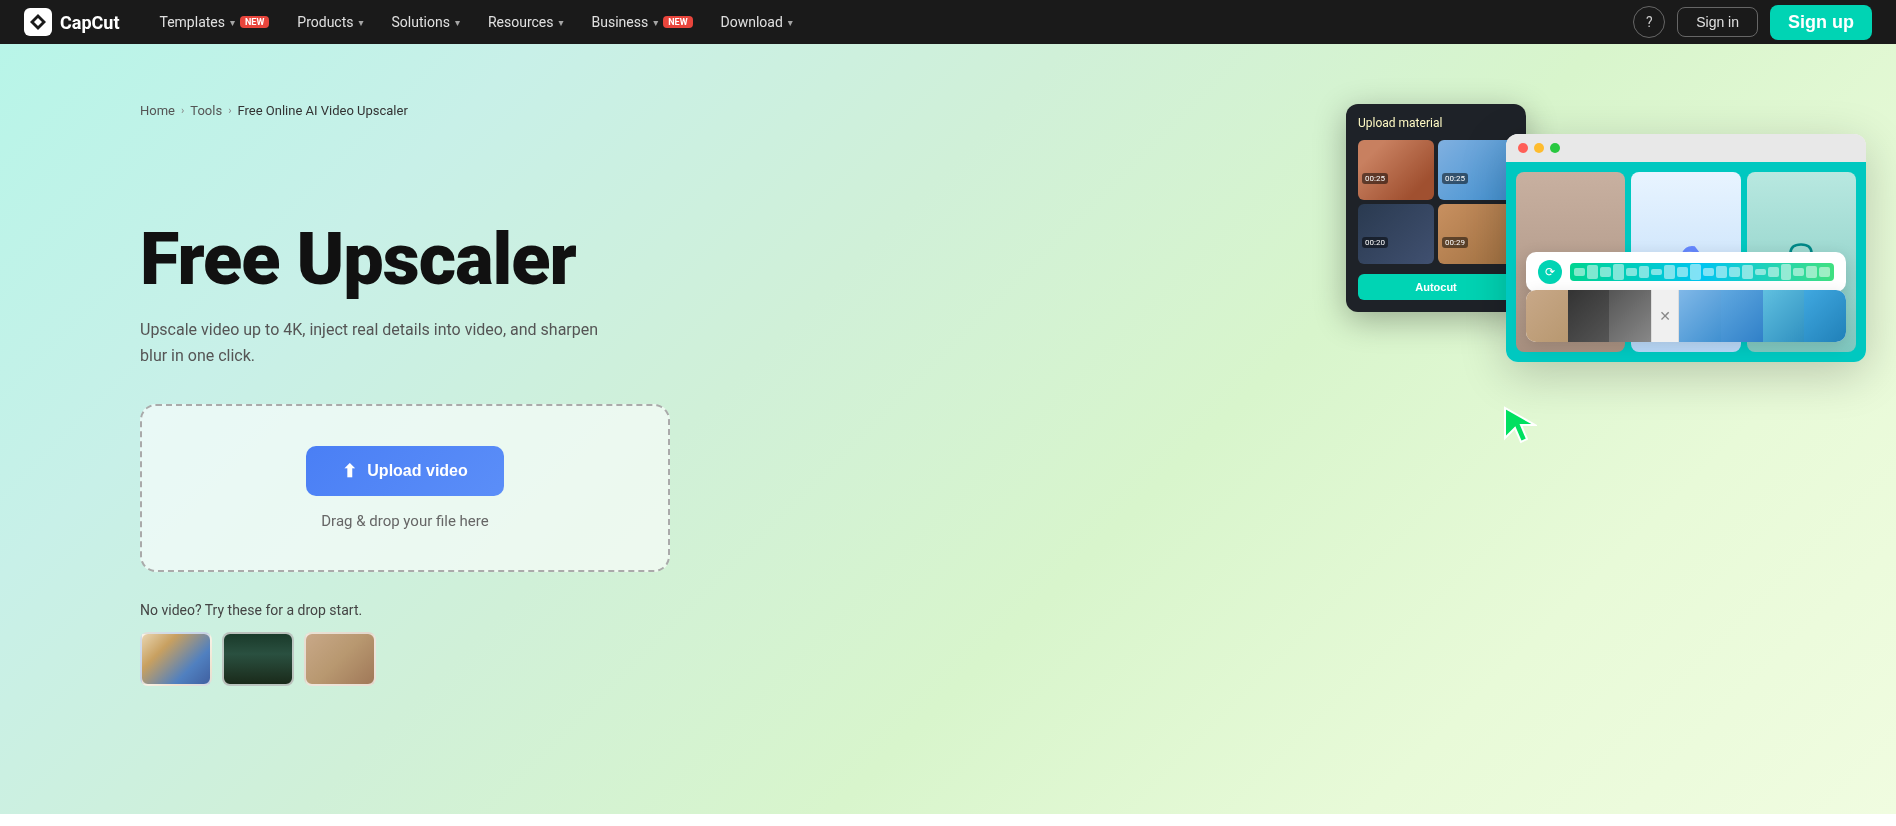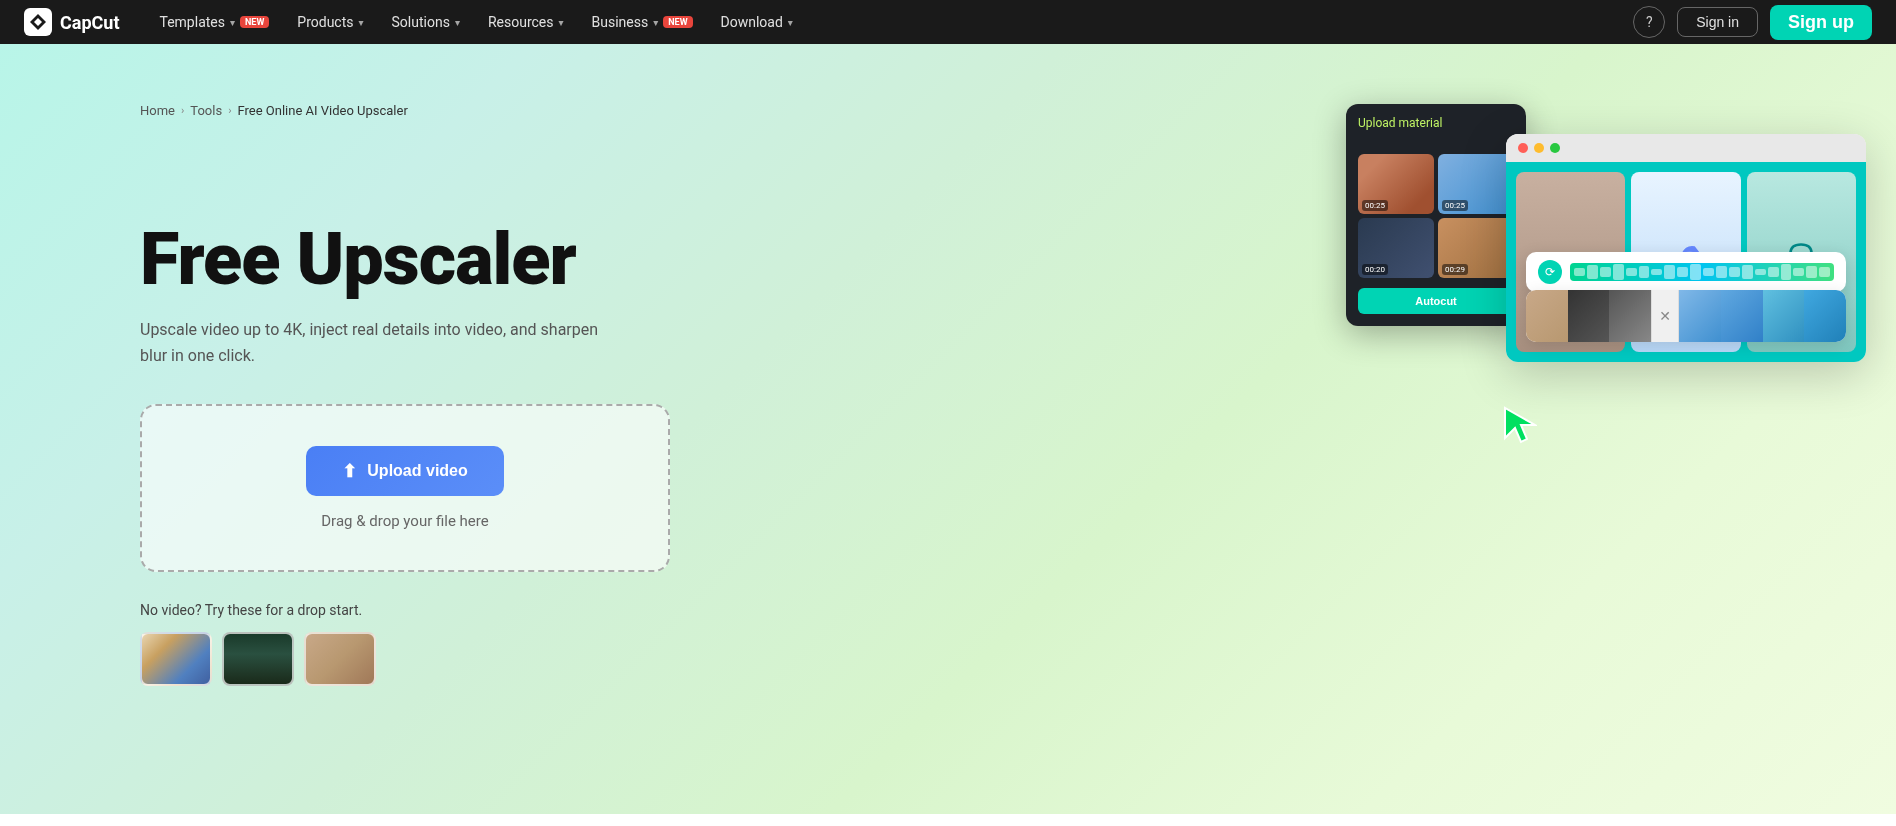"Upload material" .card-upload-title { color: #bef264 -> #fef9c3; margin-bottom: 24px -> 10px }
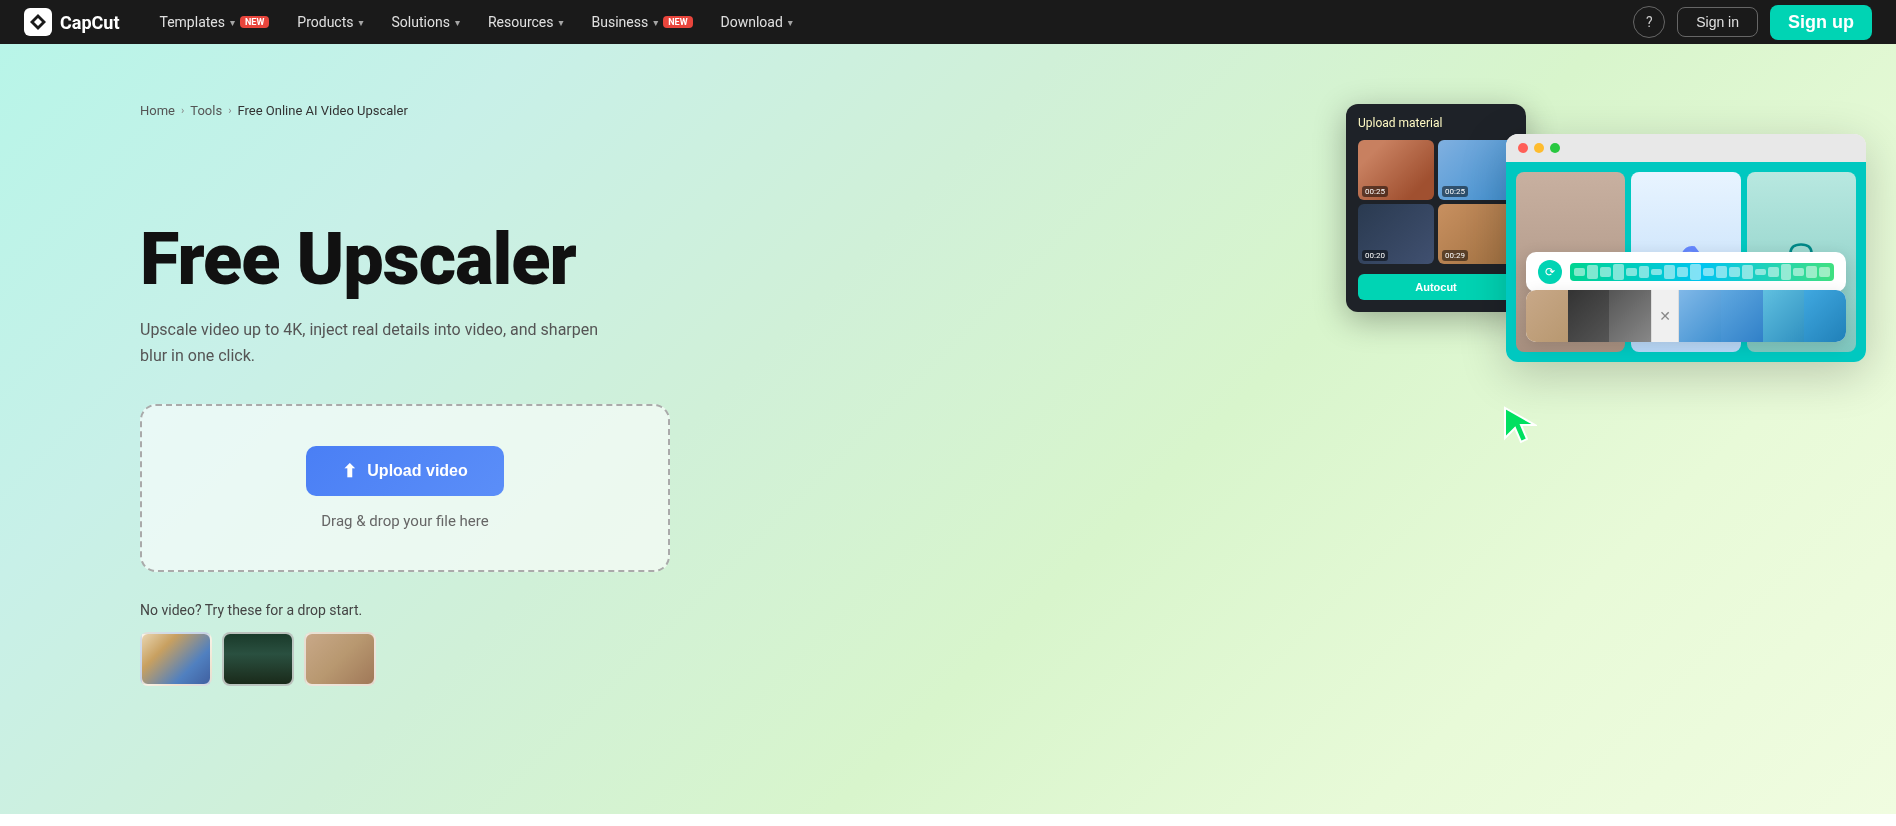"00:25" .card-thumb-label { bottom: 3px -> 16px }
